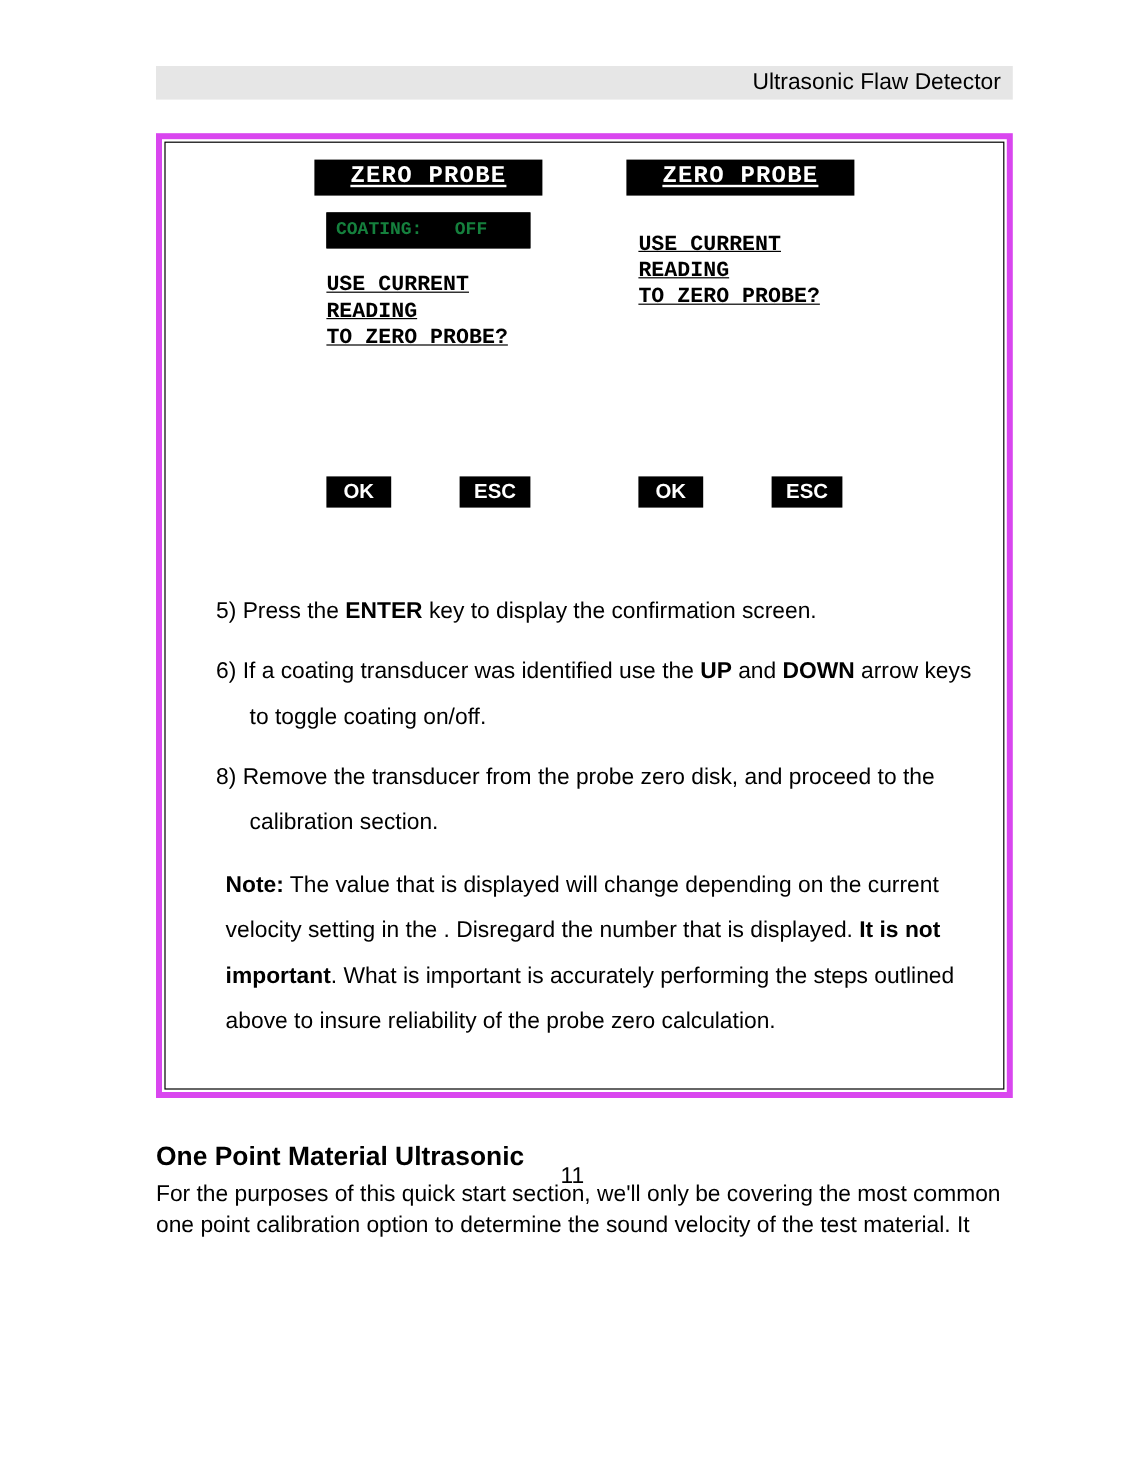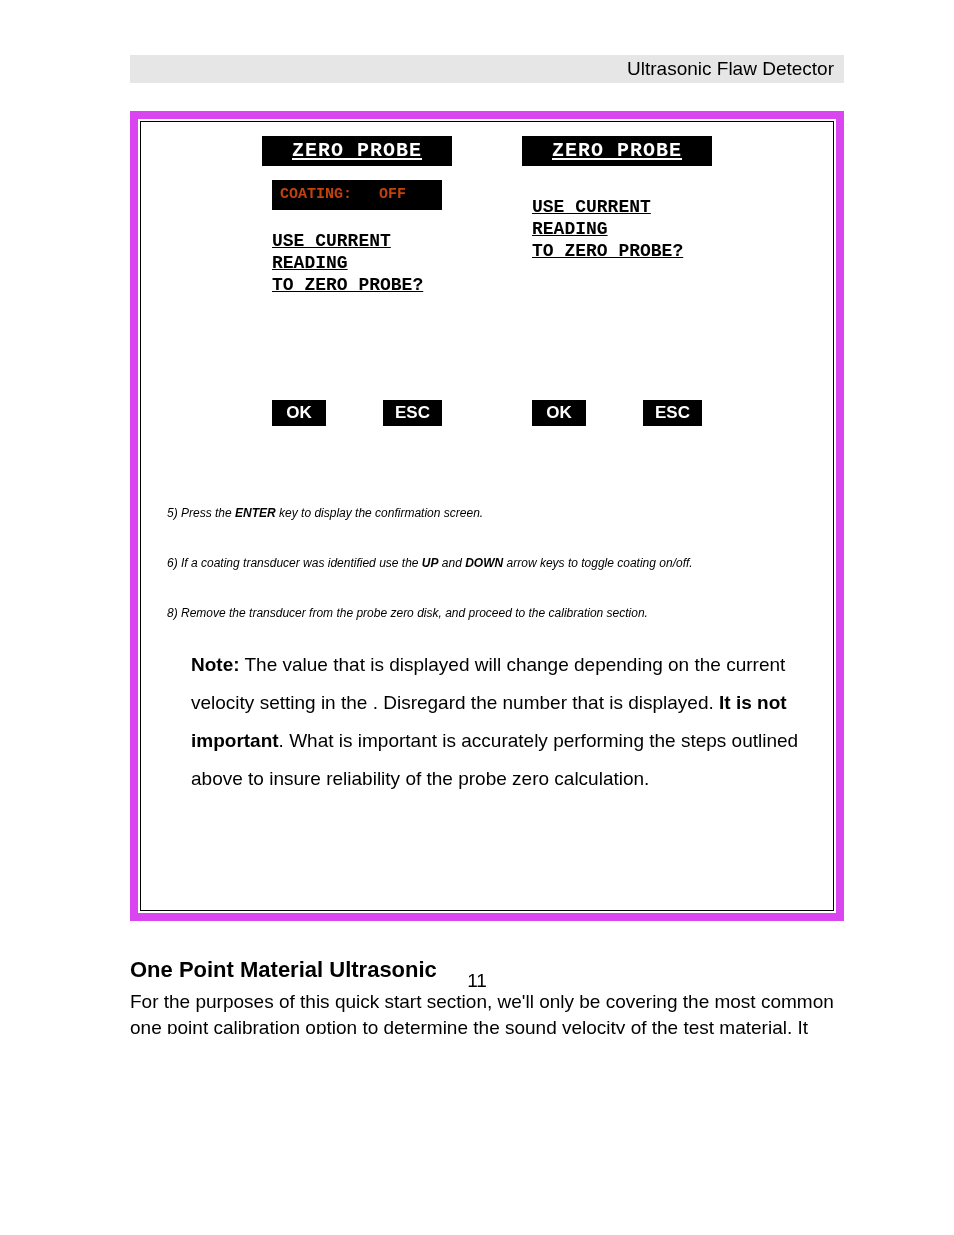"ZERO PROBE" .proc-box { border: 8px solid #d946ef -> 5px solid #d946ef }
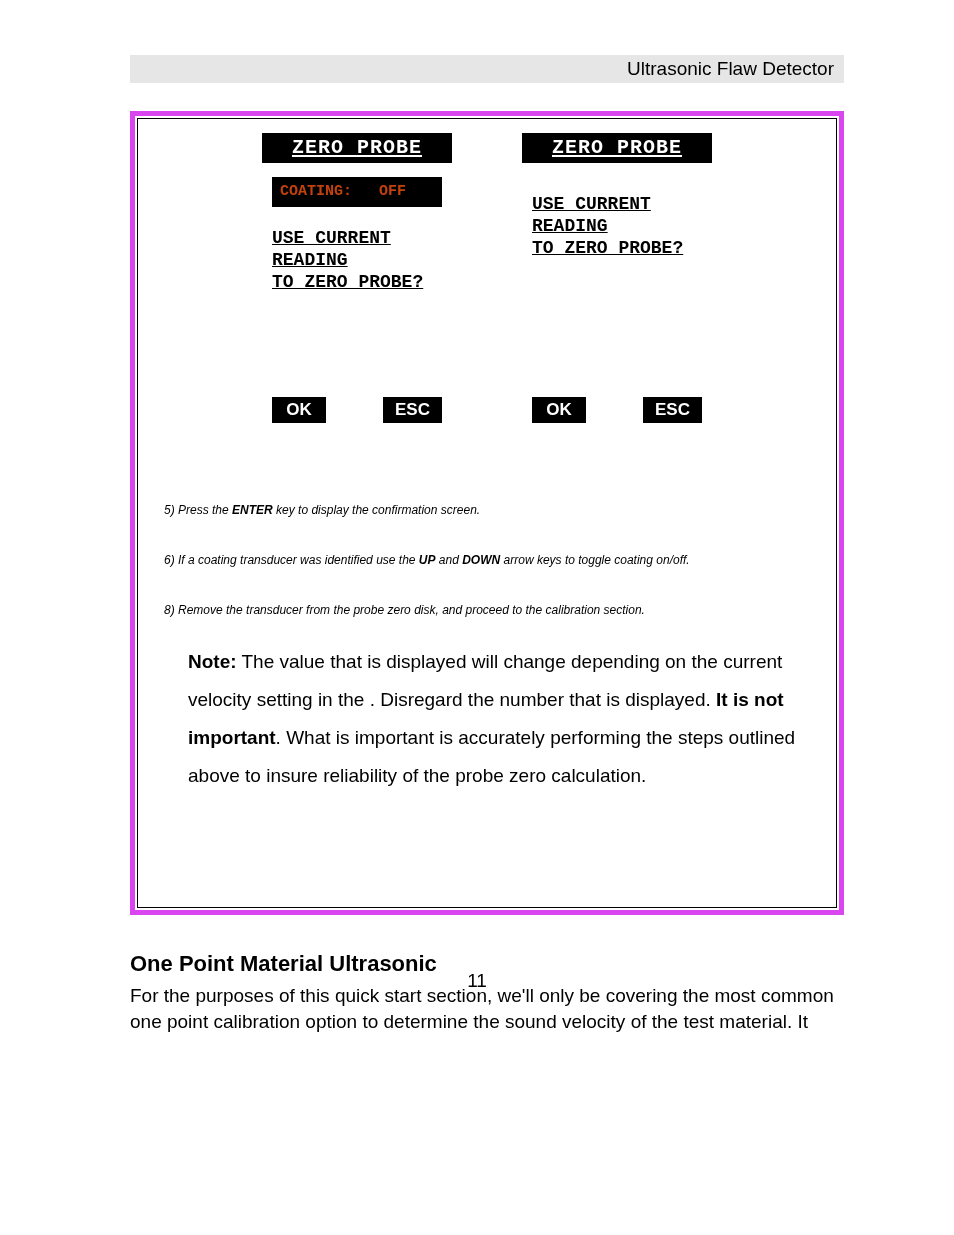"COATING: OFF" .opt.sel { color: #c2410c -> #15803d }
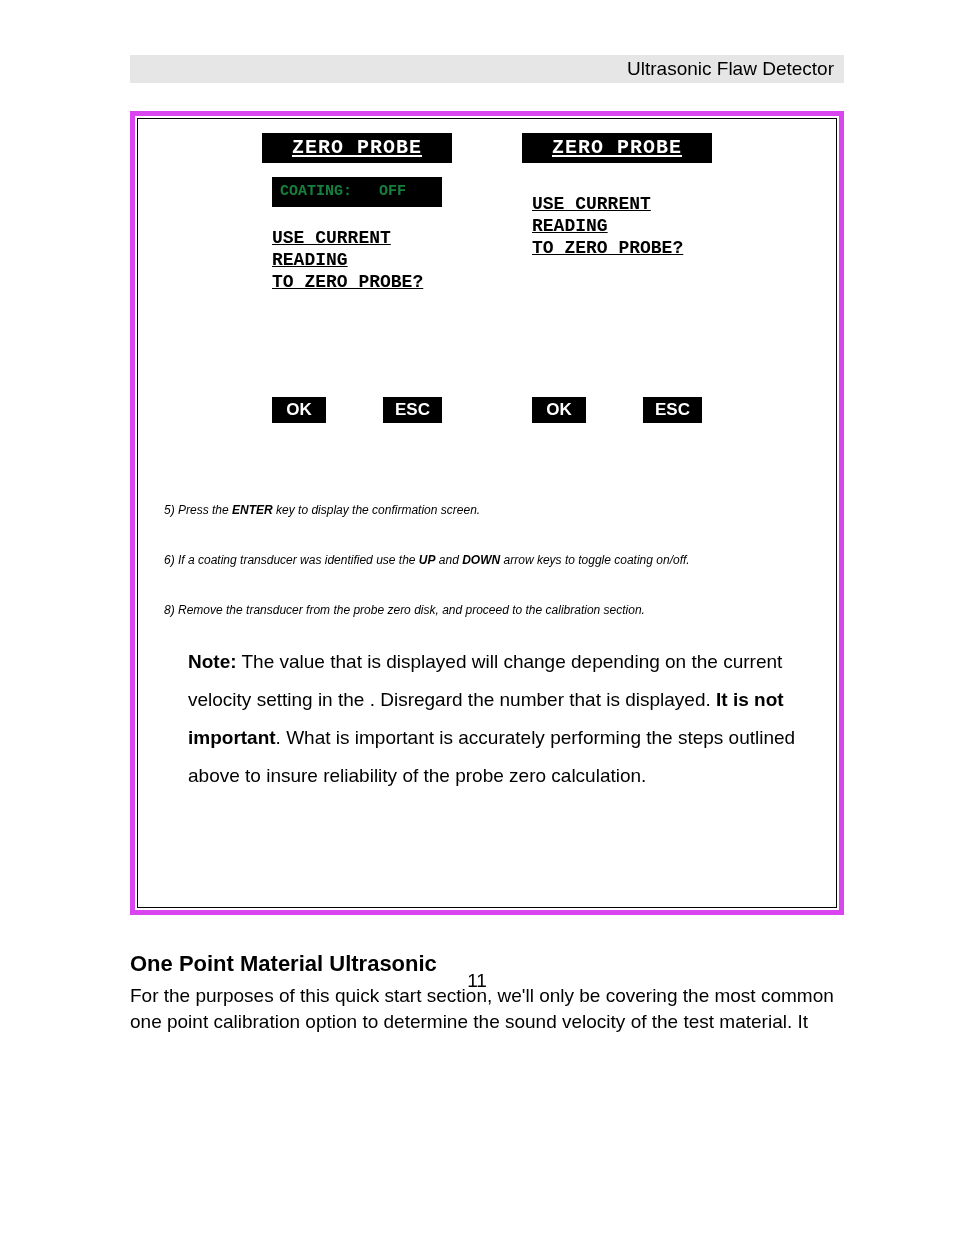"5) Press the ENTER key" ol.steps { font-size: 12px -> 19px; font-style: italic -> none; margin: 30px 0 0 8px -> 30px 0 0 24px }
